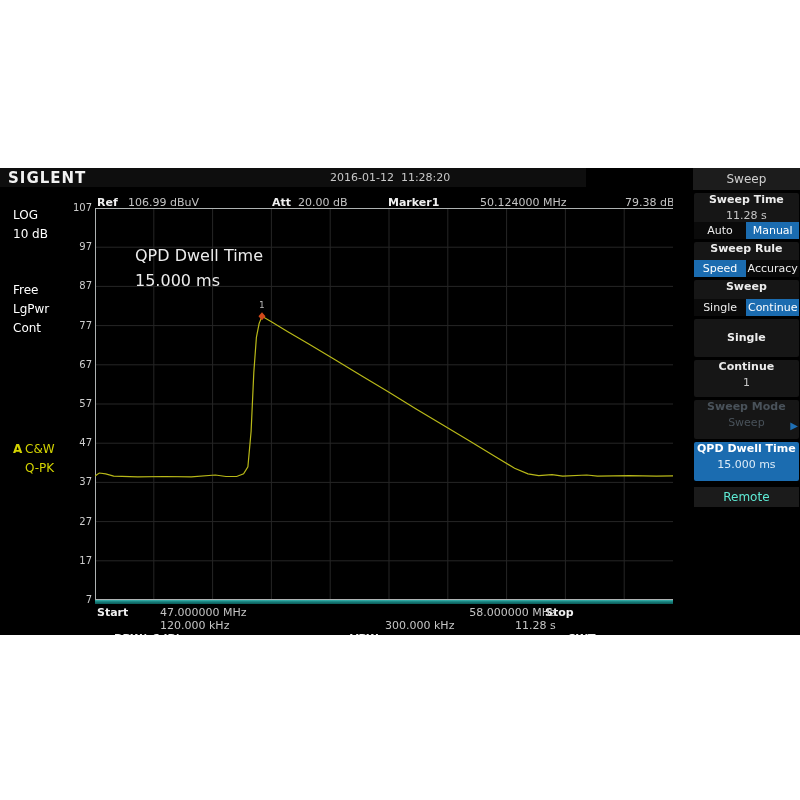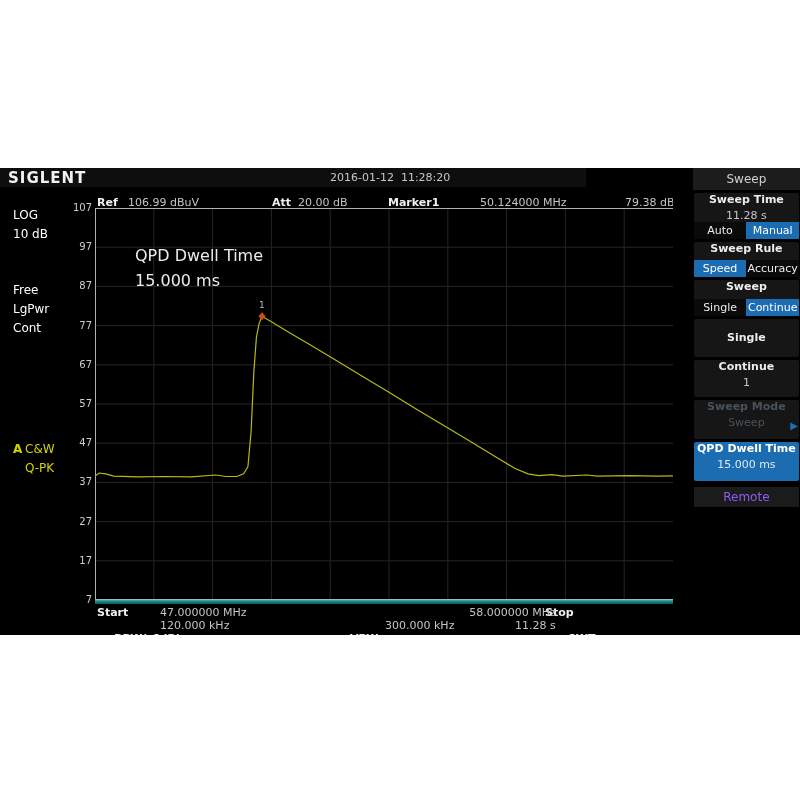"Remote" .remote { color: #8b5cf6 -> #5eead4 }
